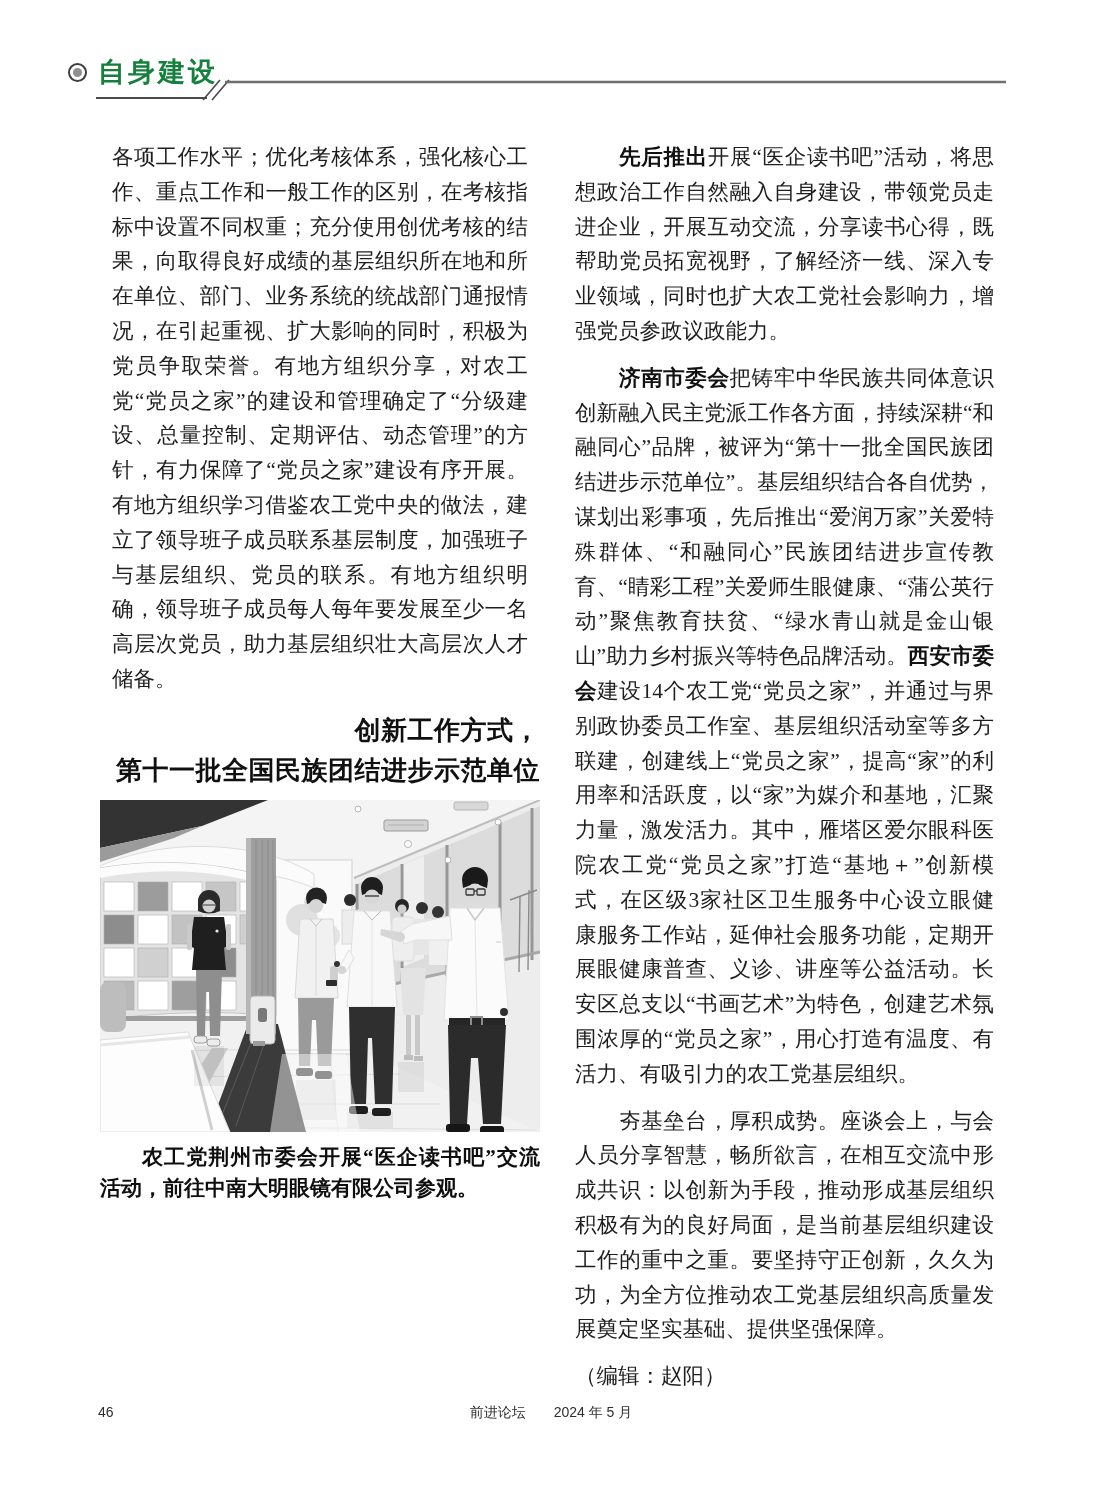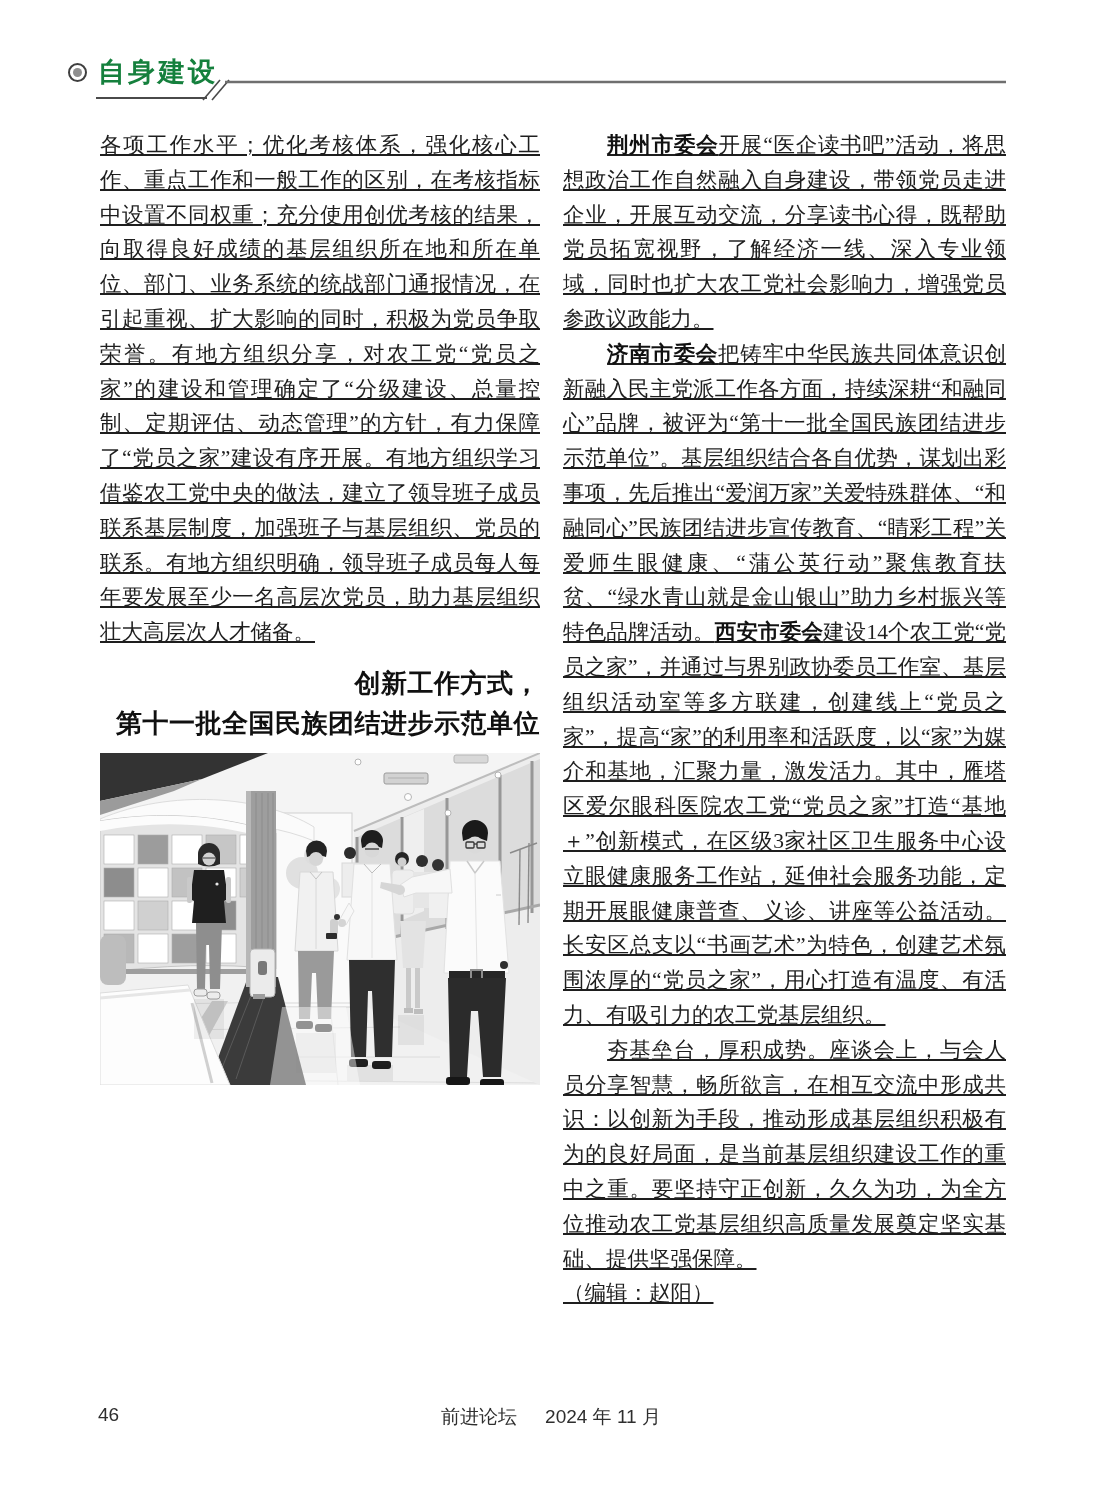"各项工作水平；优化考核体系，强化核心工作、重点工作和一般工作的区别，在考核指标中" .col p { margin: 0 -> 12px; text-decoration: underline -> none }
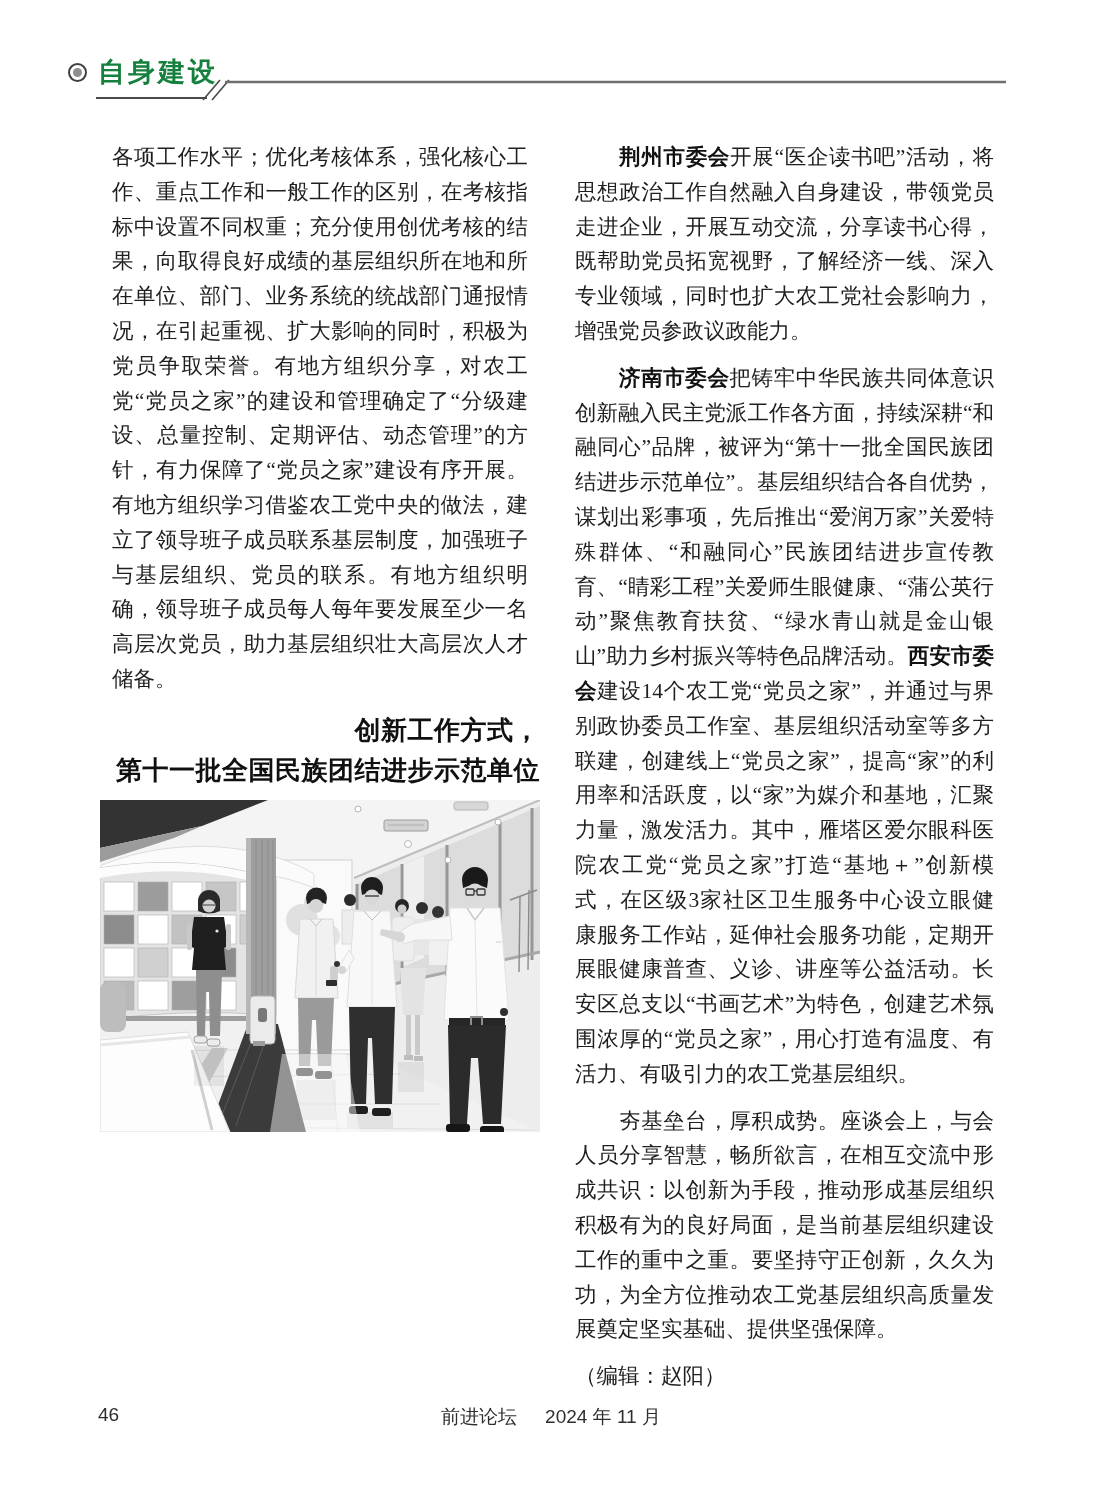"荆州市委会" b.lead { text: 荆州市委会 -> 先后推出 }
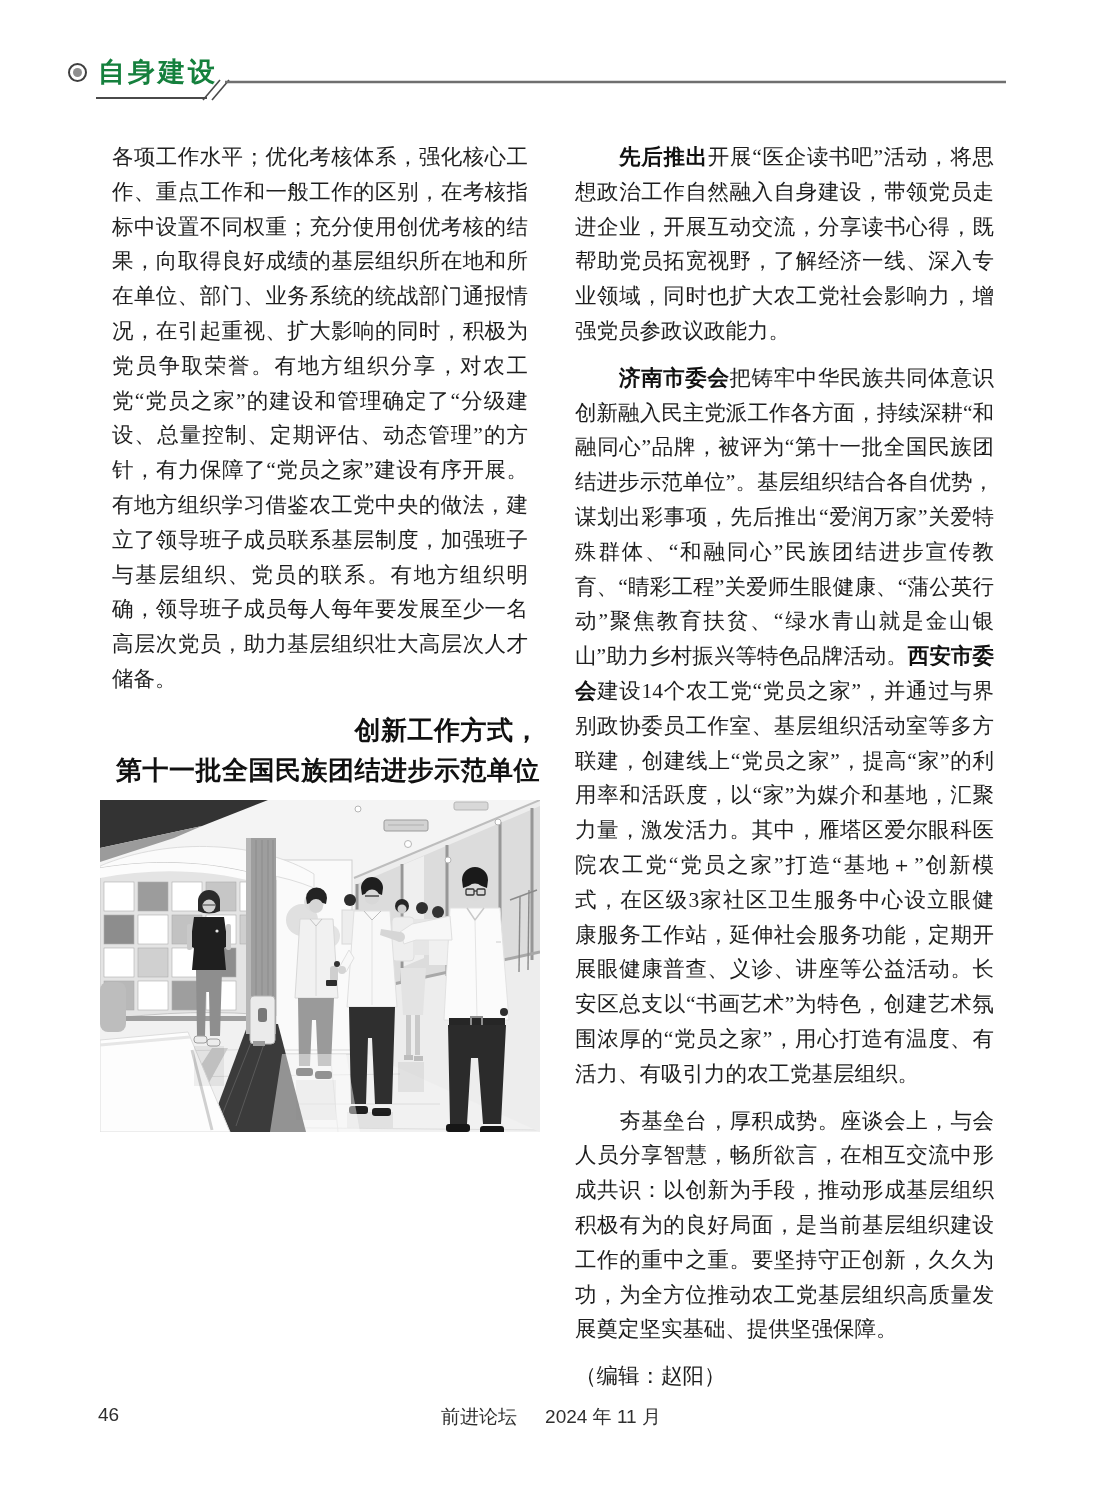"农工党荆州市委会开展“医企读书吧”交流活动，前往中南大明眼镜有限公司参观。" figcaption { html: none -> <figcaption>农工党荆州市委会开展“医企读书吧”交流活动，前往中南大明眼镜有限公司参观。</figcaption> }
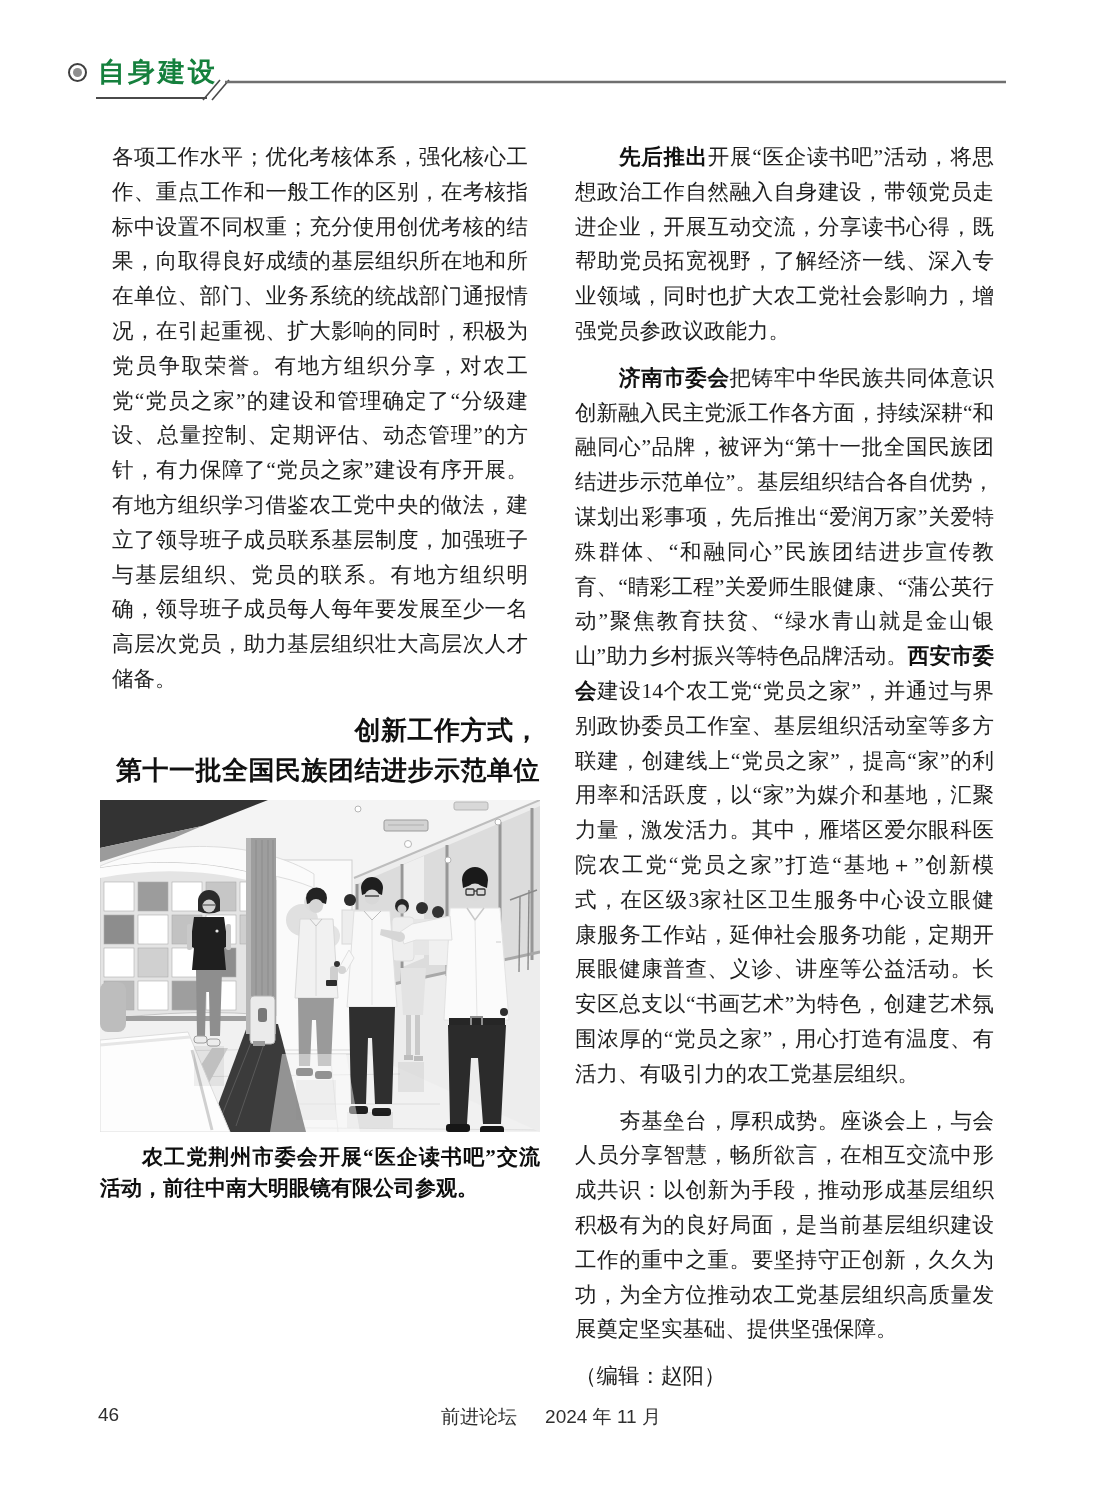"46" .pagefoot { font-size: 19px -> 14px }
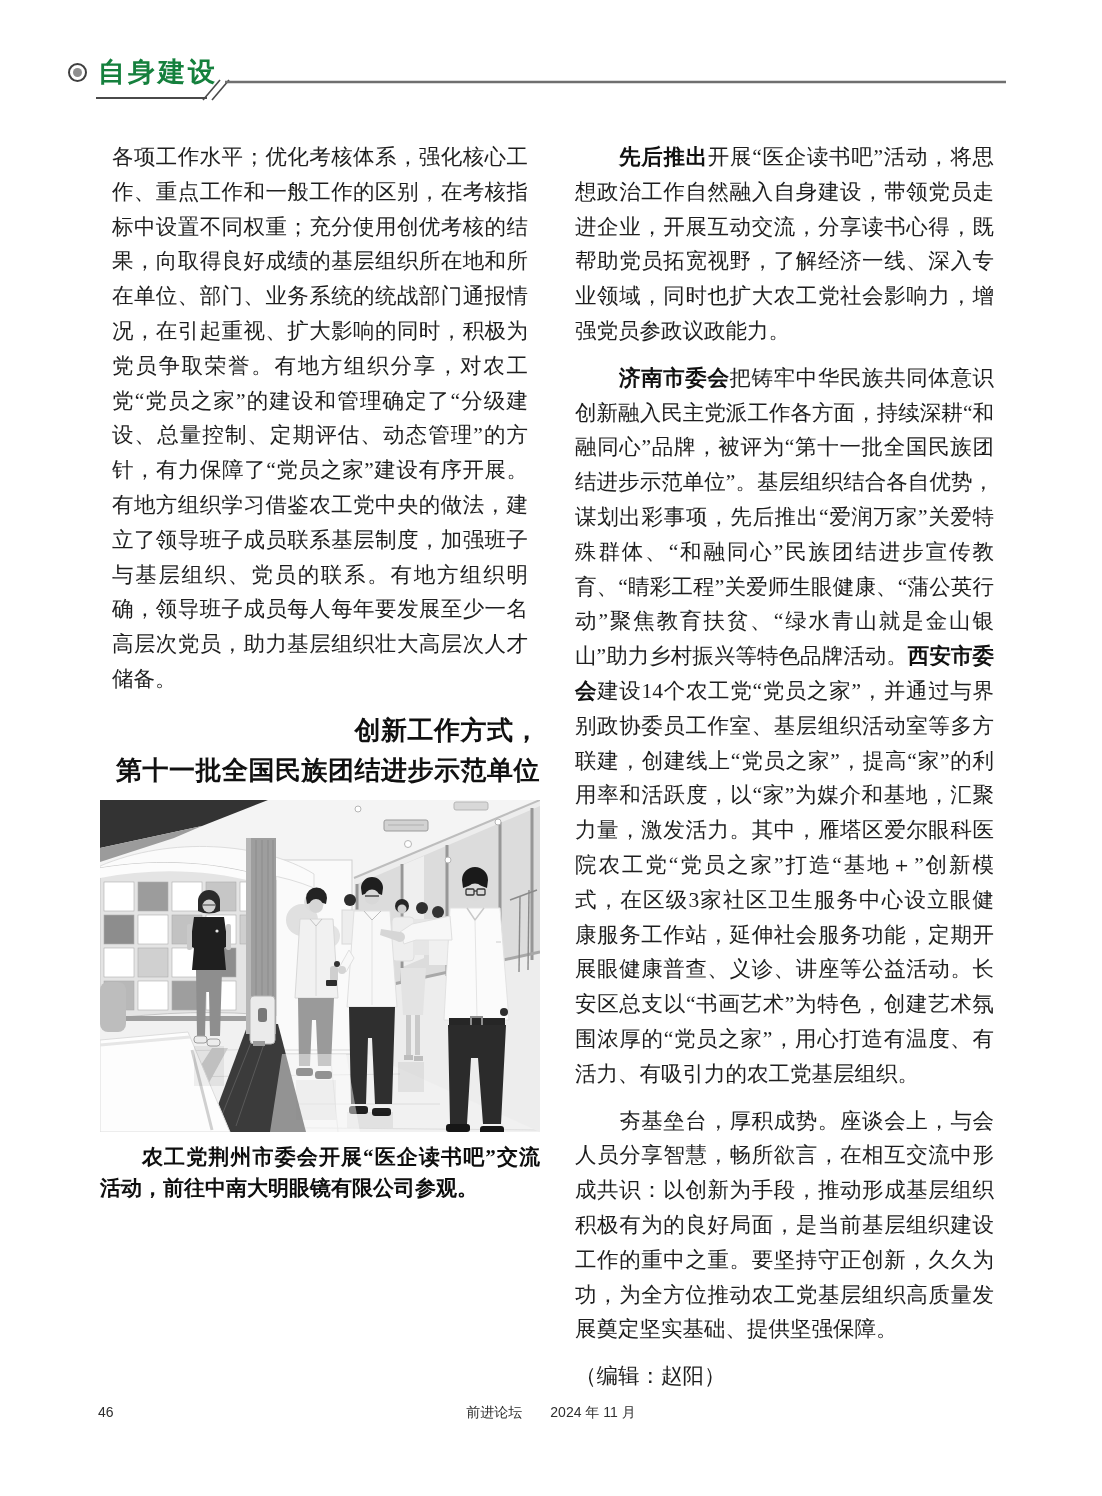"2024 年 11 月" span { text: 11 -> 5 }
